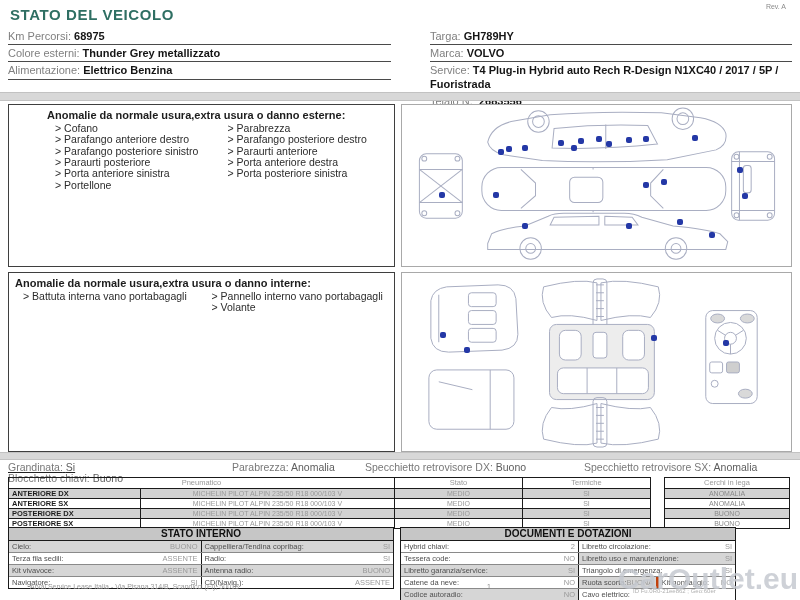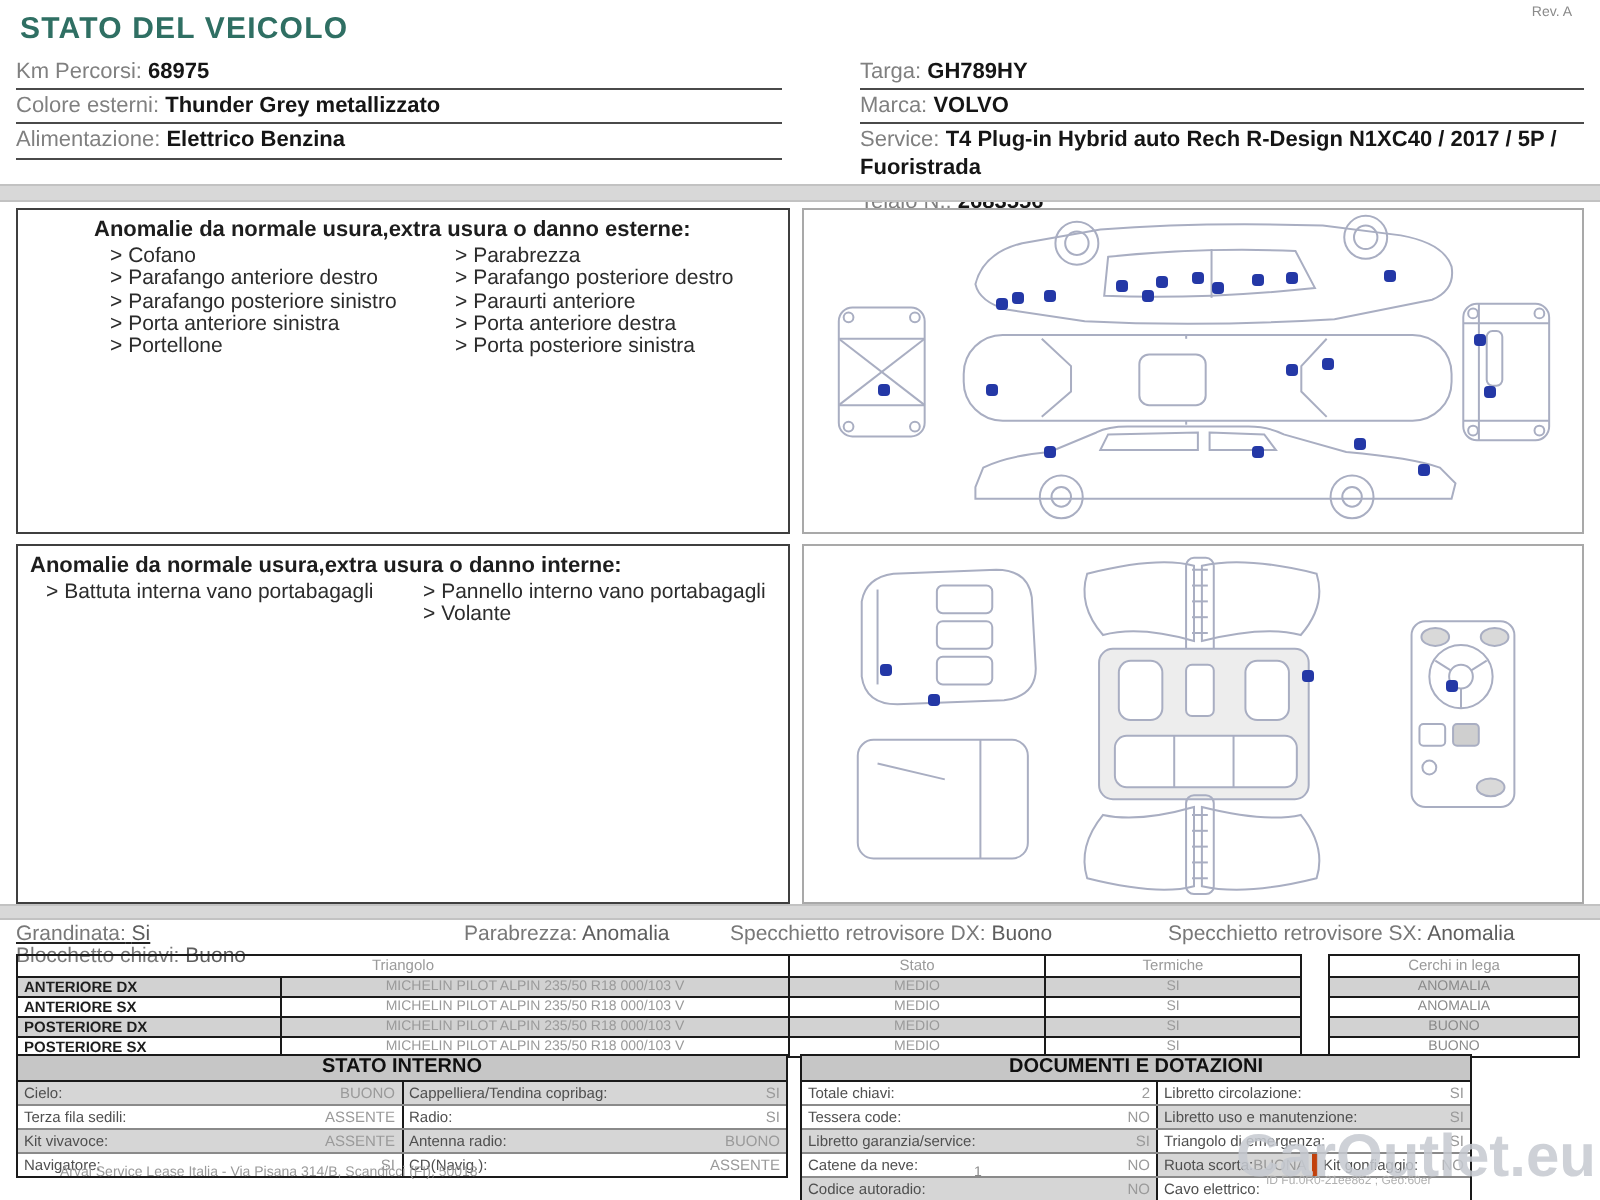"Paraurti posteriore" li { html: none -> <li>Paraurti posteriore</li> }
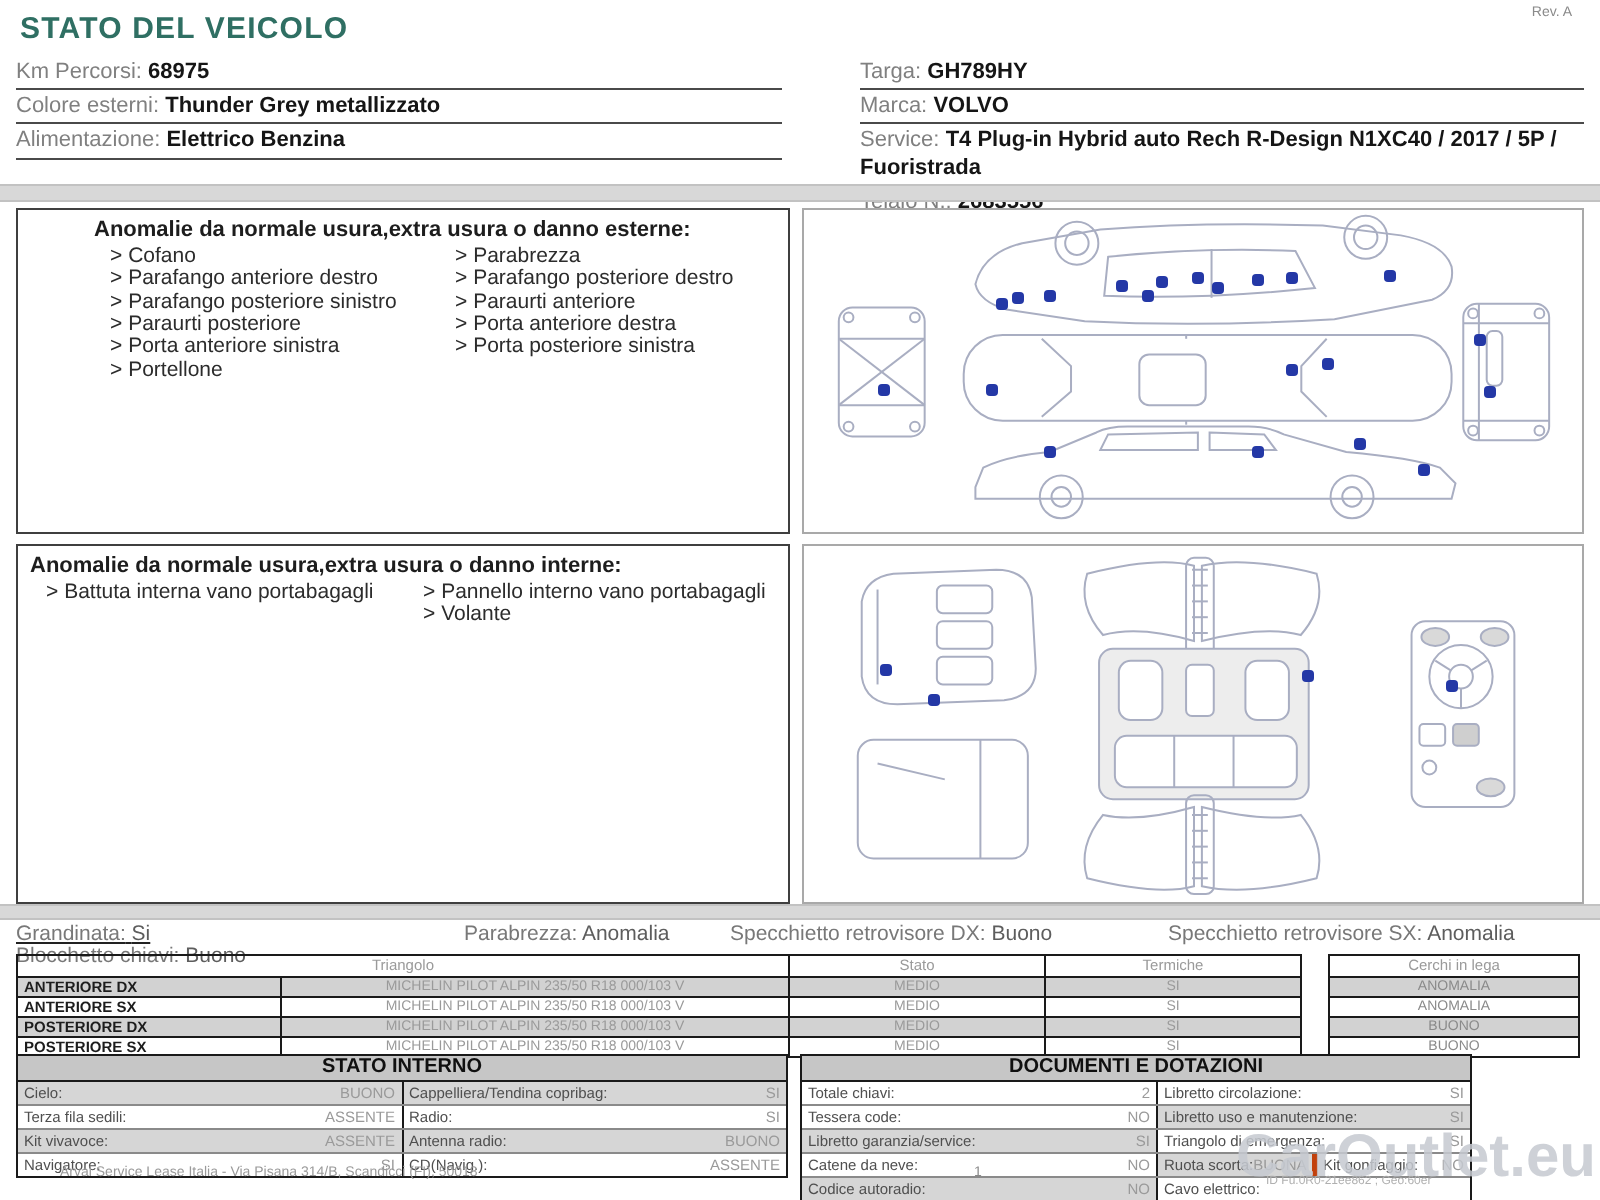"Triangolo" div { text: Triangolo -> Pneumatico }
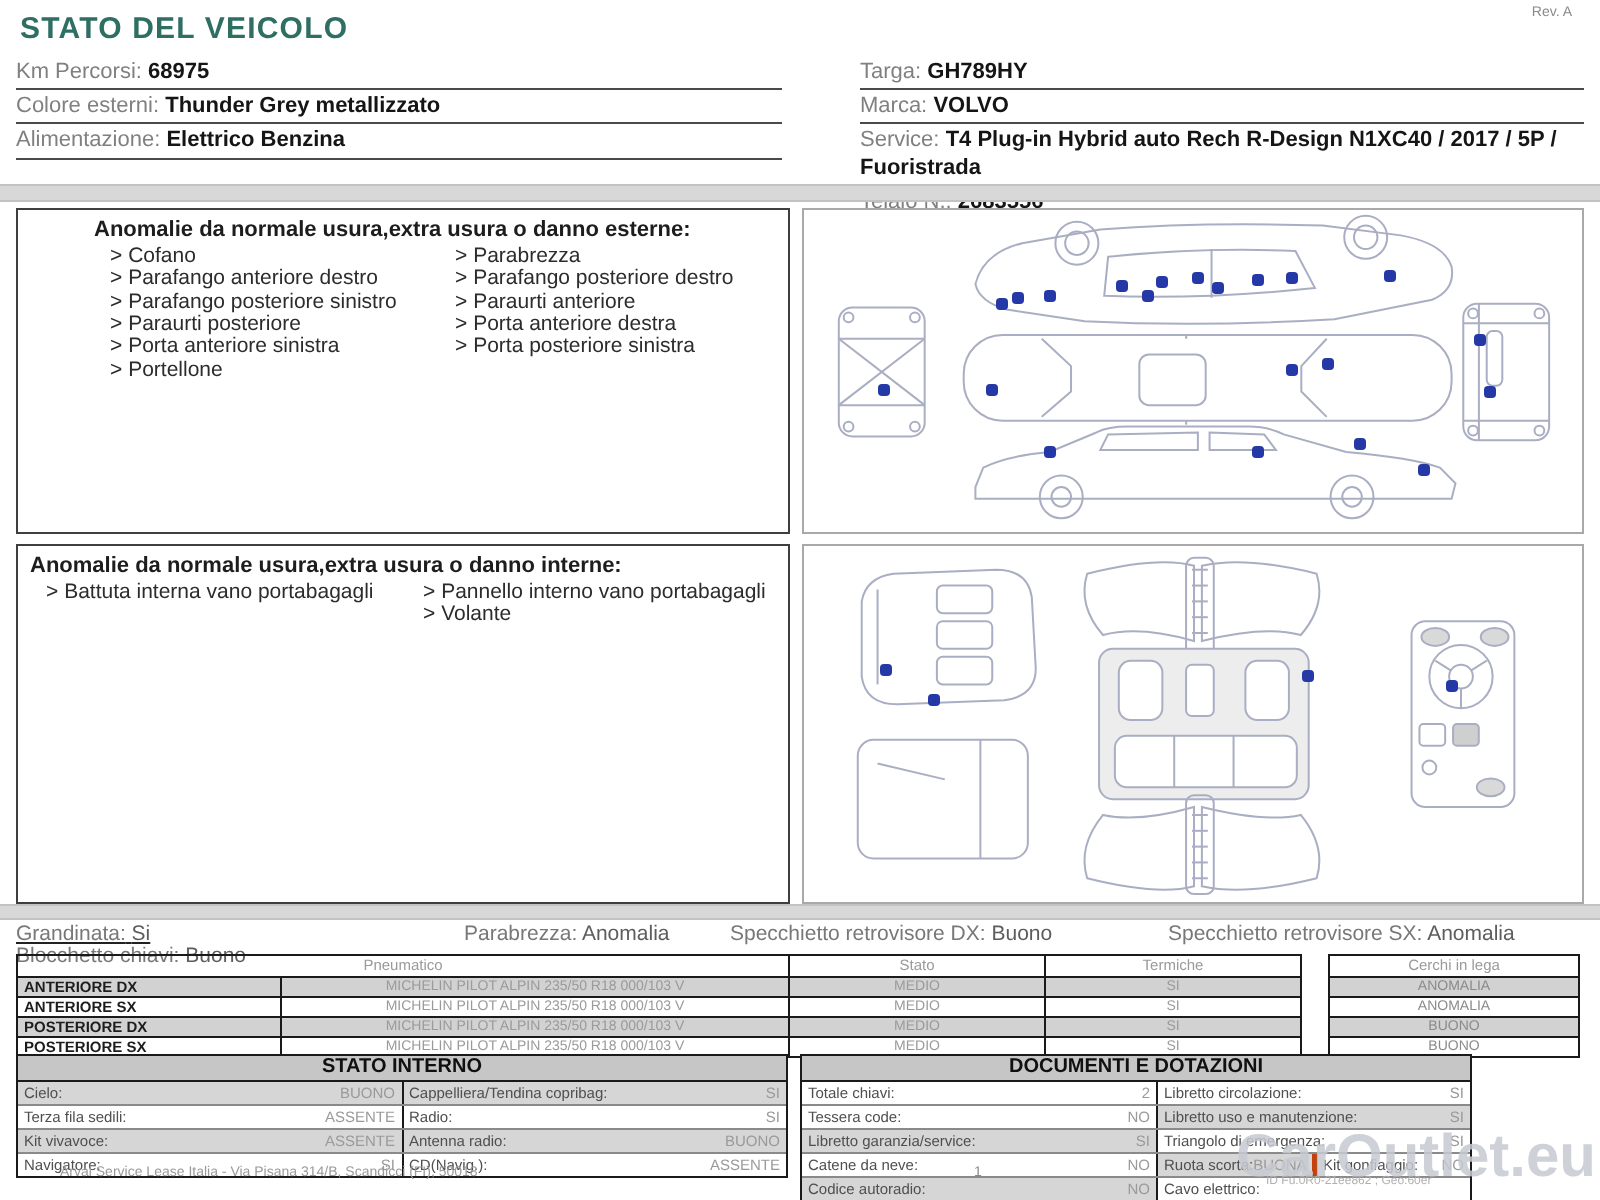"Totale chiavi:" span.blabel { text: Totale -> Hybrid }
